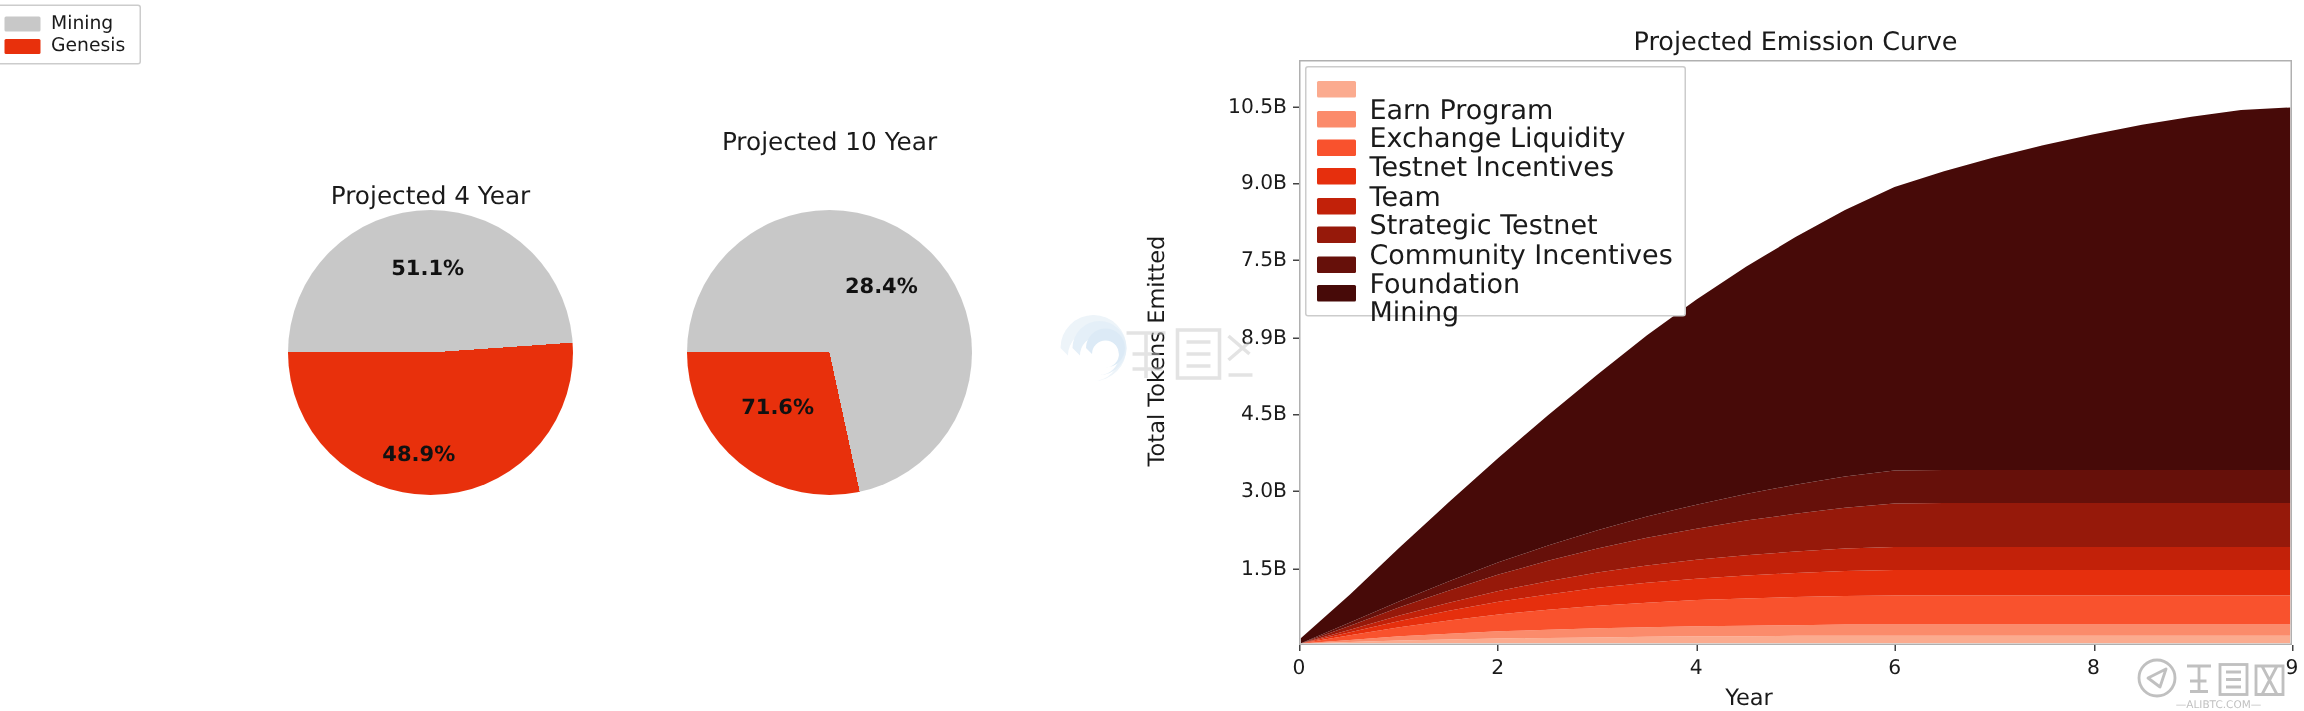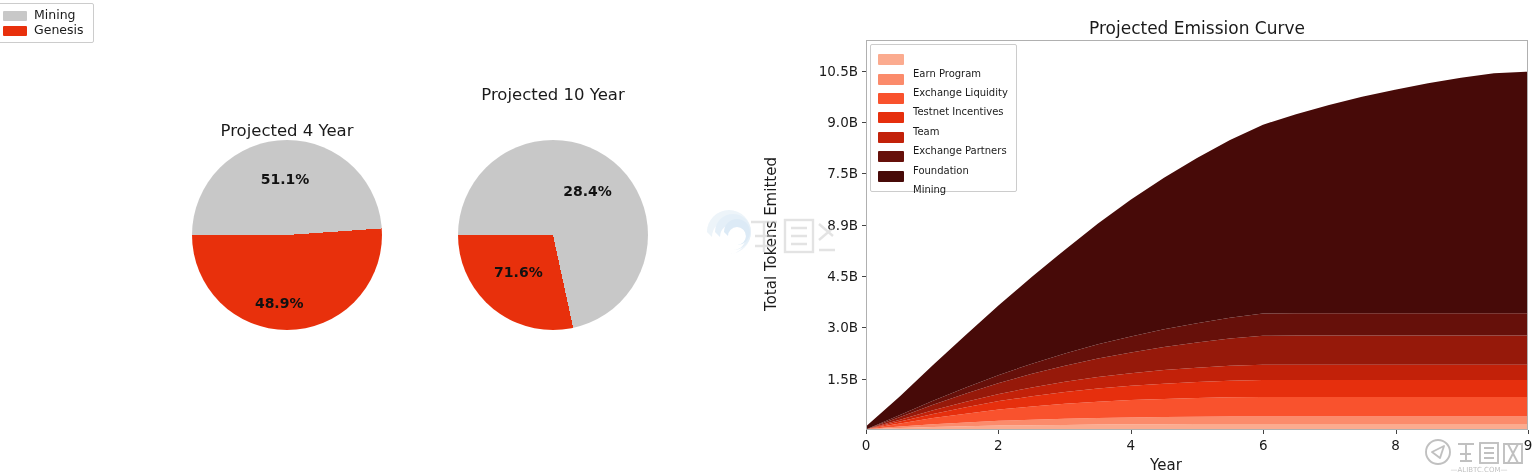"Earn Program" #emission-legend .lb { font-size: 10px -> 18px }
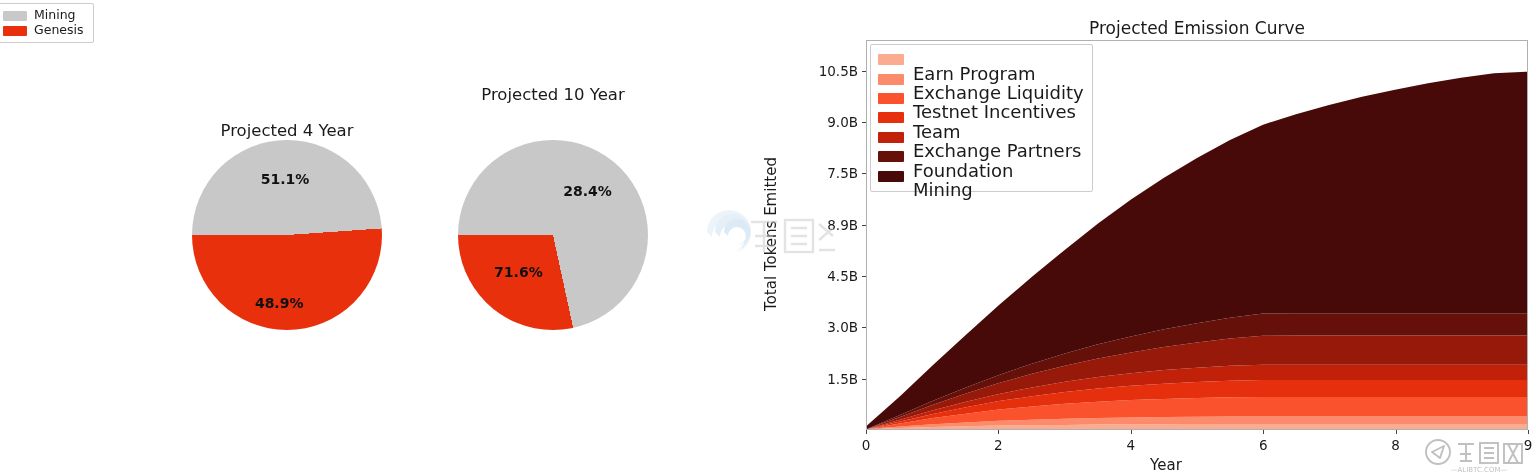"Exchange Partners" span.lb { text: Exchange Partners -> Strategic Testnet }
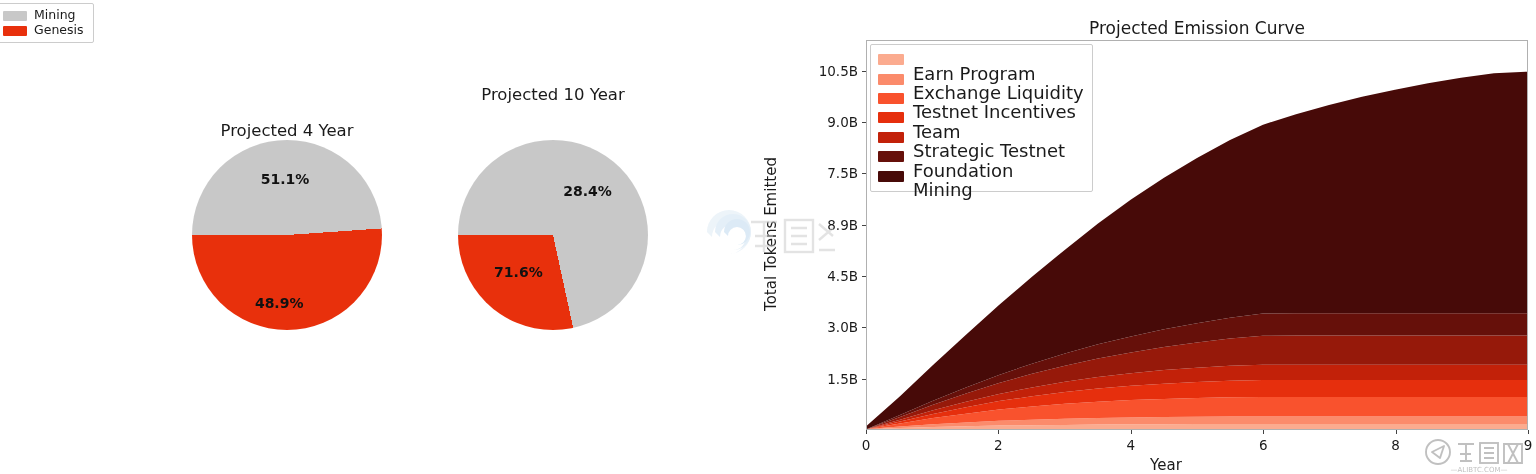"Community Incentives" div.row { html: none -> <div> <span></span> <span>Community Incentives</span> </div> }
